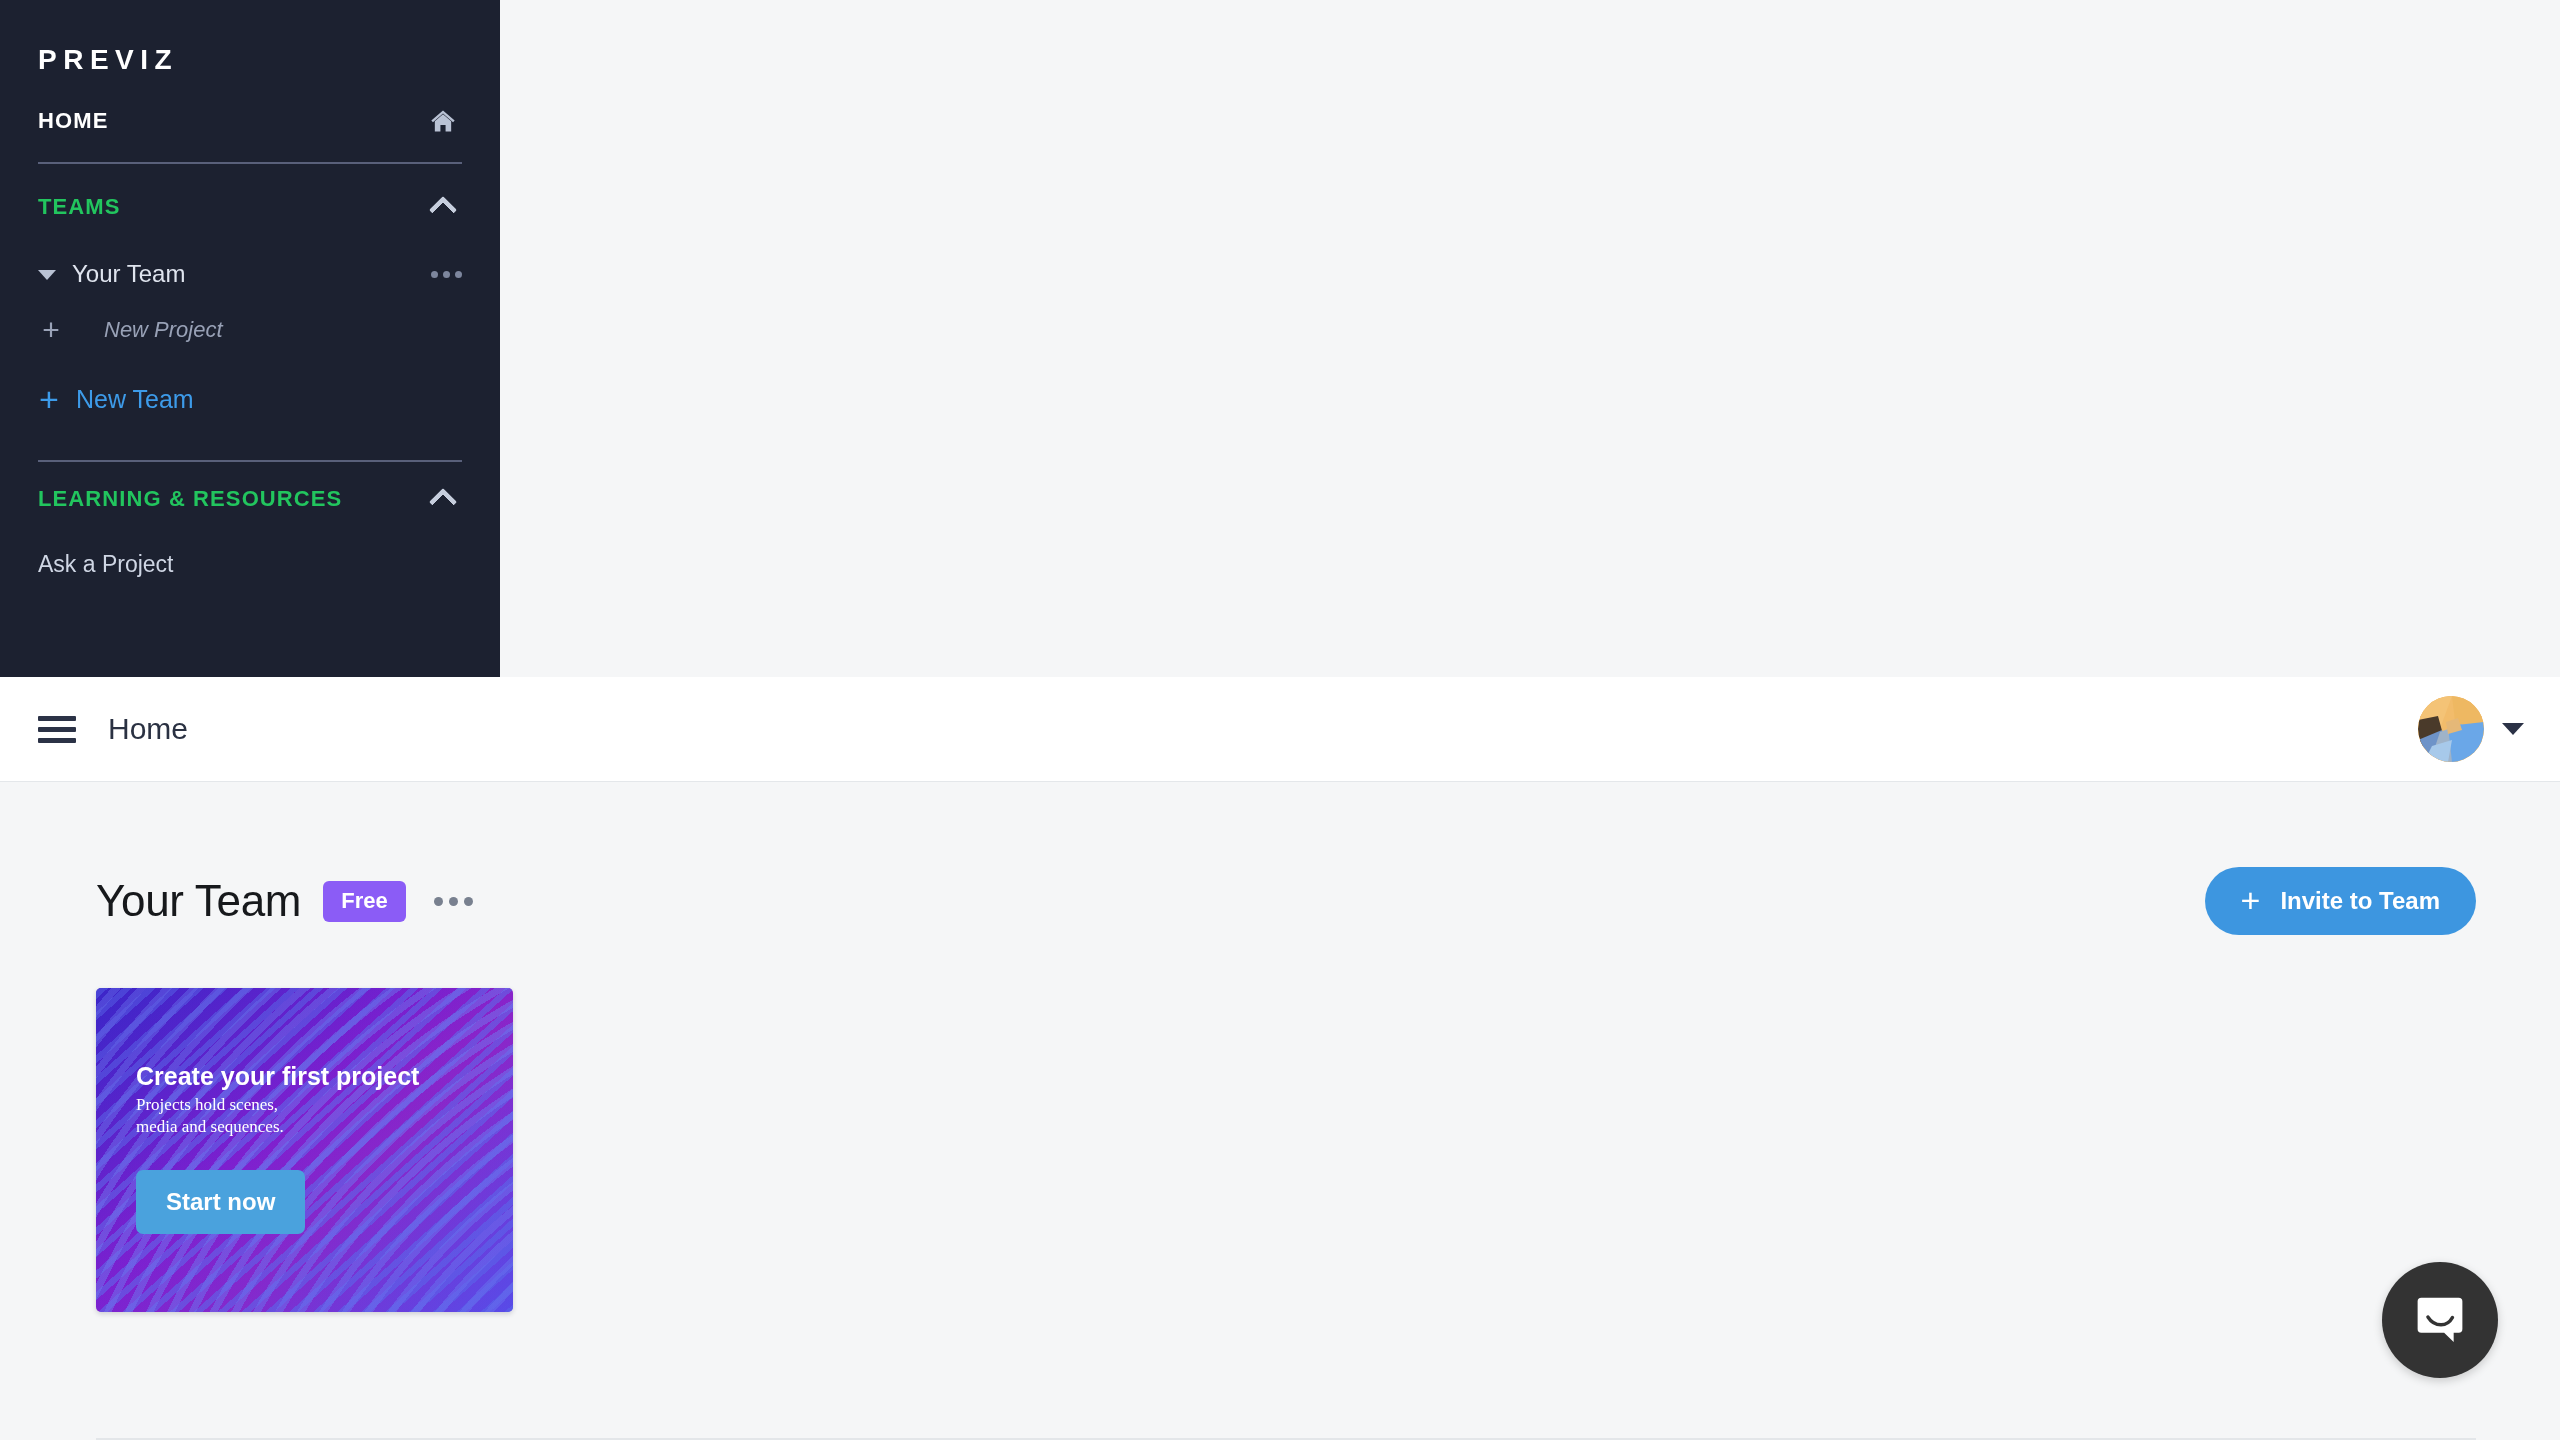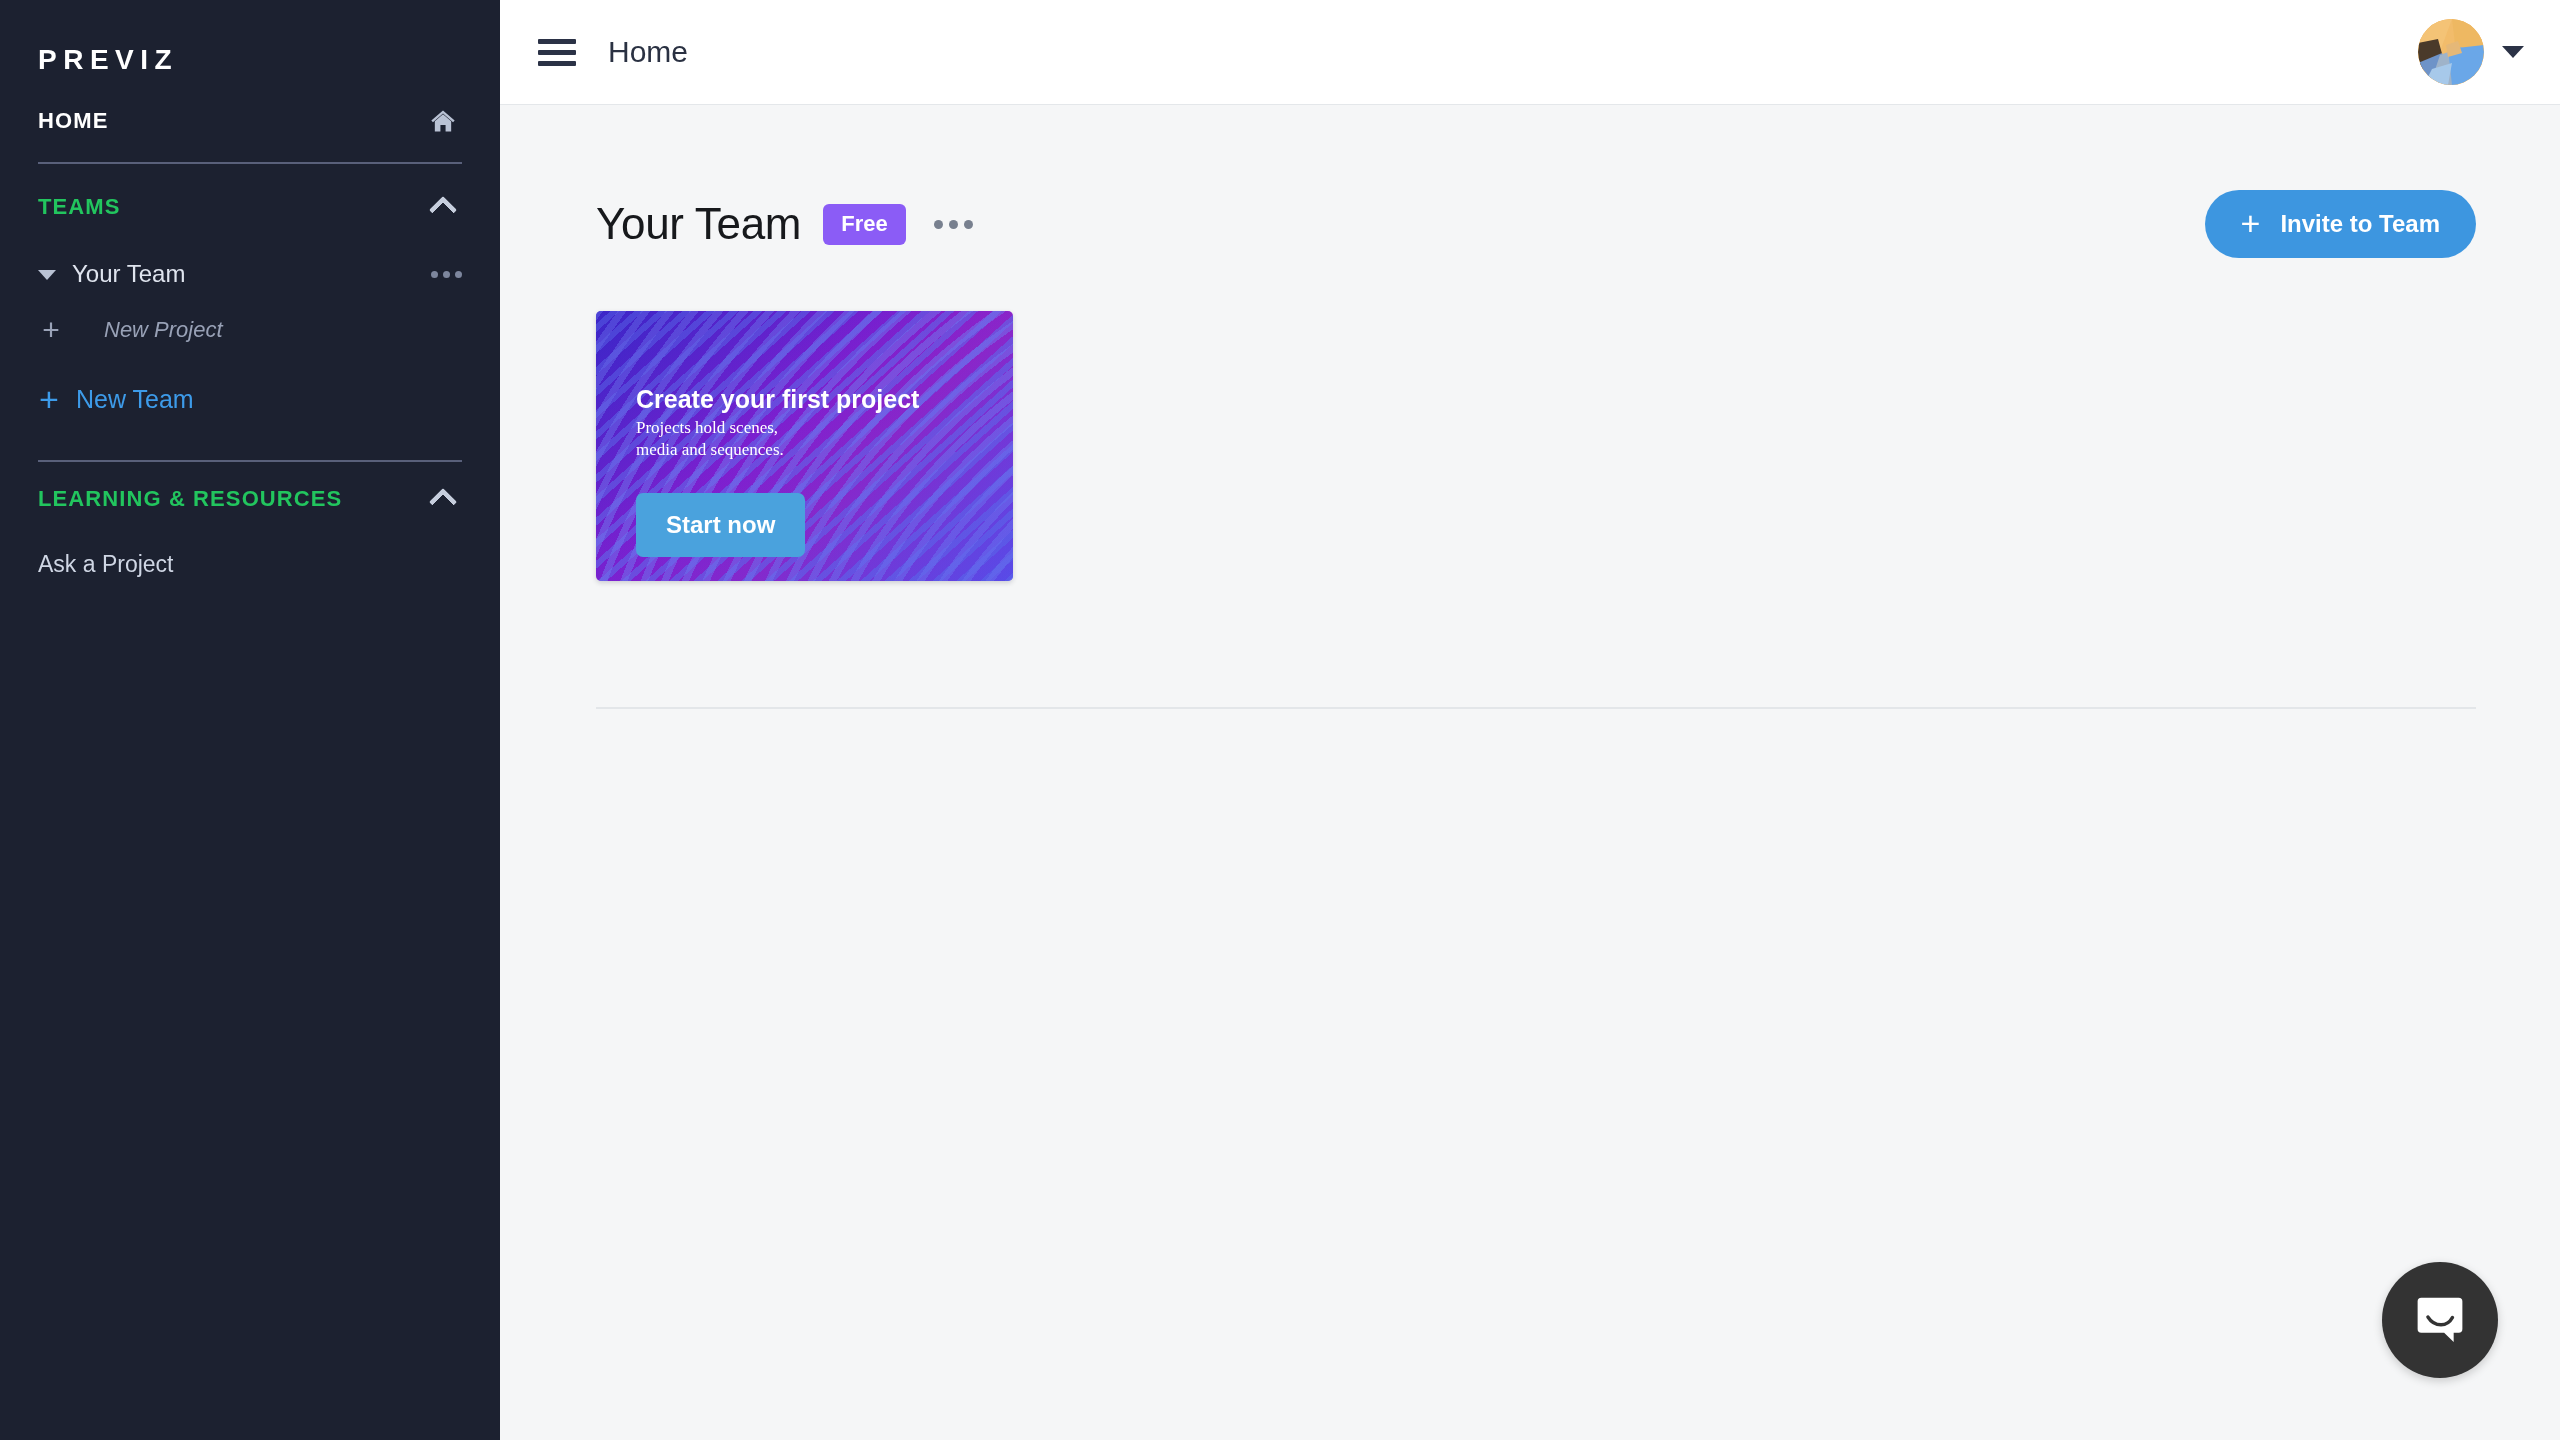"PREVIZ" .app { flex-direction: none -> column }
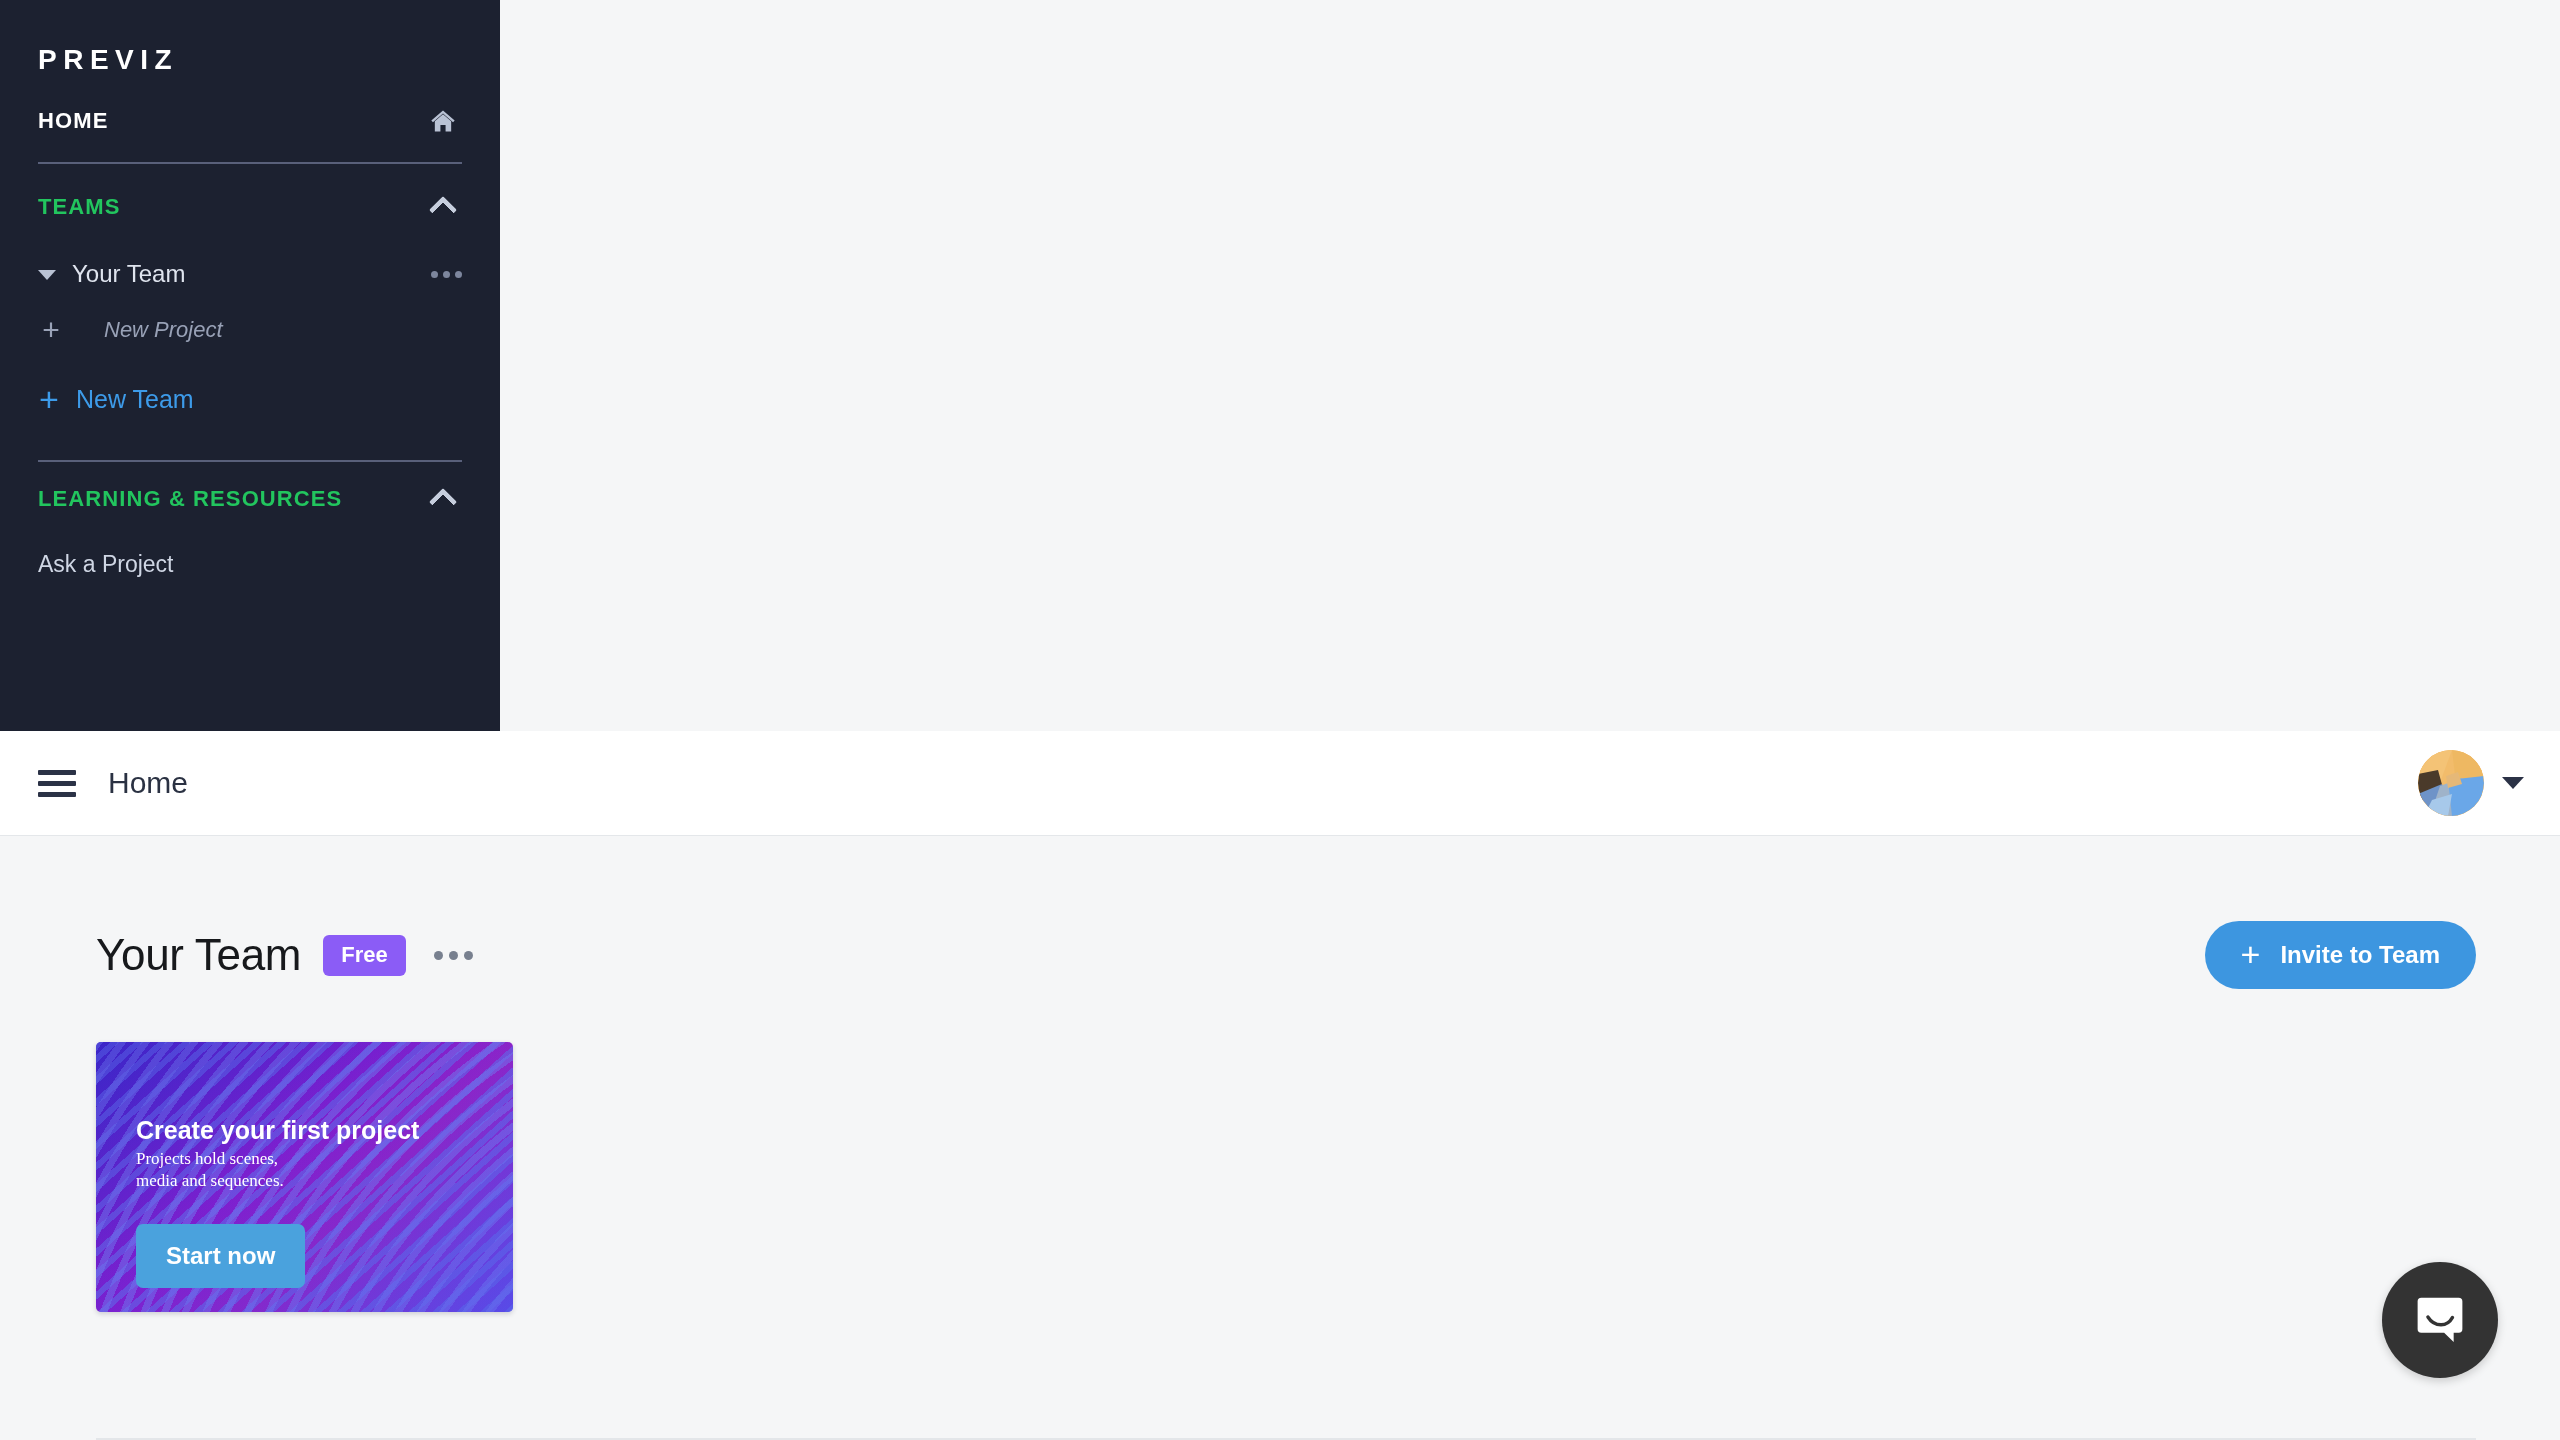"Create your first project" .promo-card { height: 270px -> 324px }
